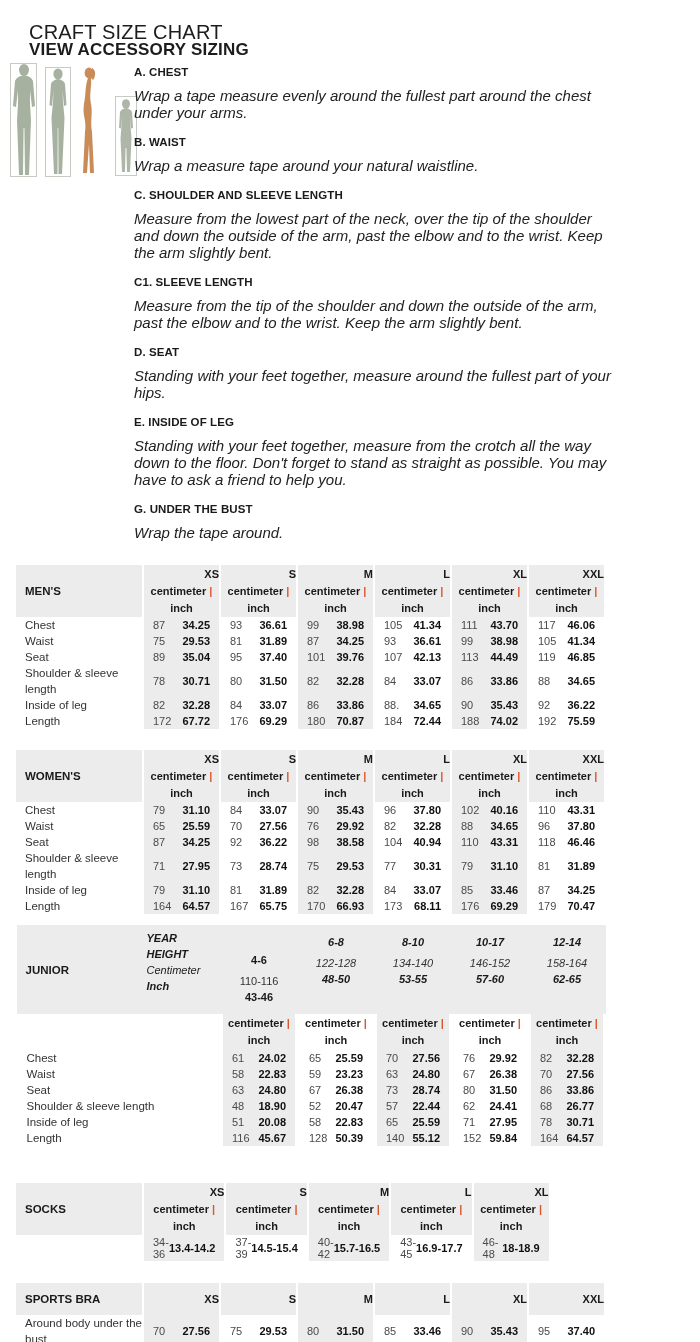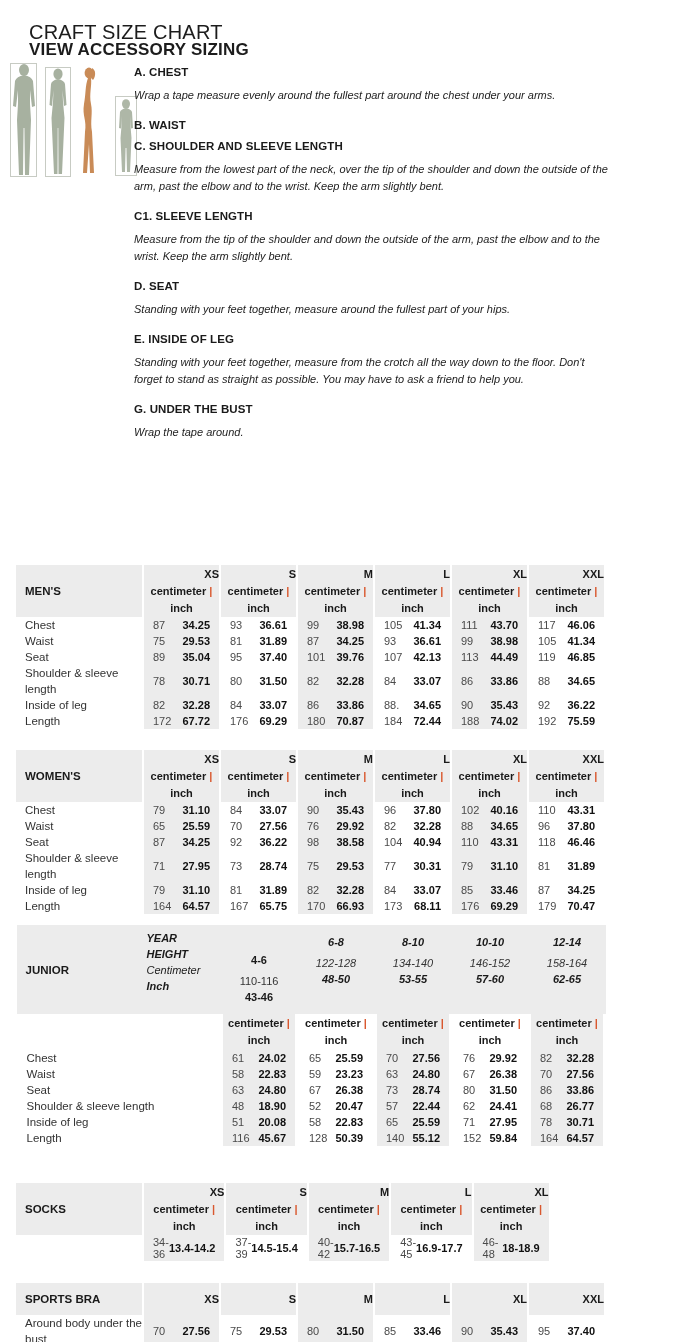"Wrap a tape measure evenly" .sec p { font-size: 11px -> 15px }
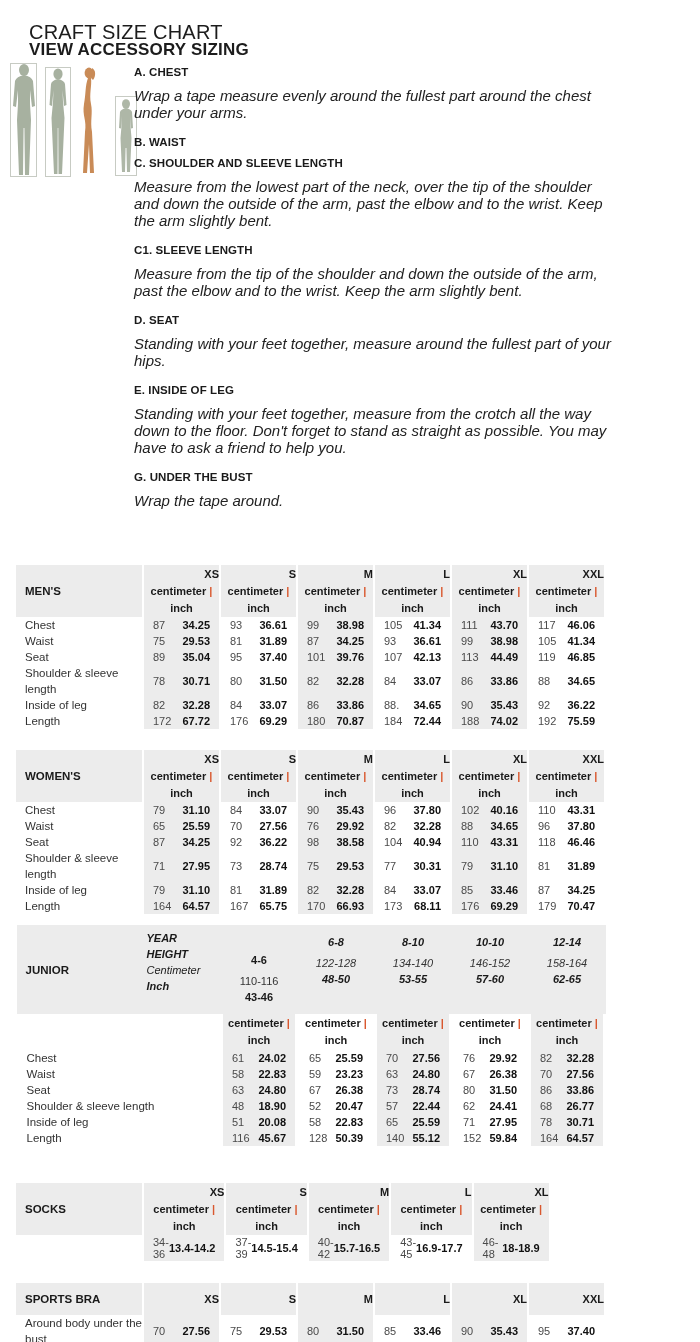"Wrap a measure tape around" p { html: none -> <p>Wrap a measure tape around your natural waistline.</p> }
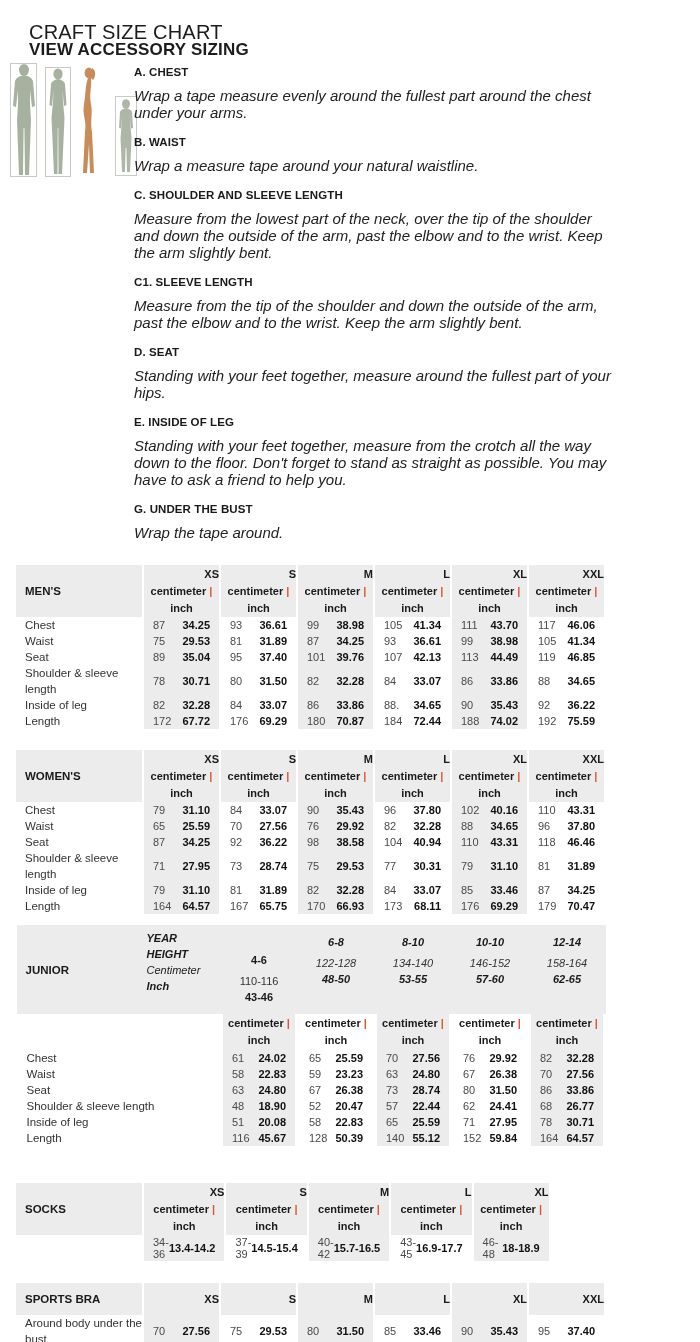"10-10" div.jage { text: 10-10 -> 10-17 }
